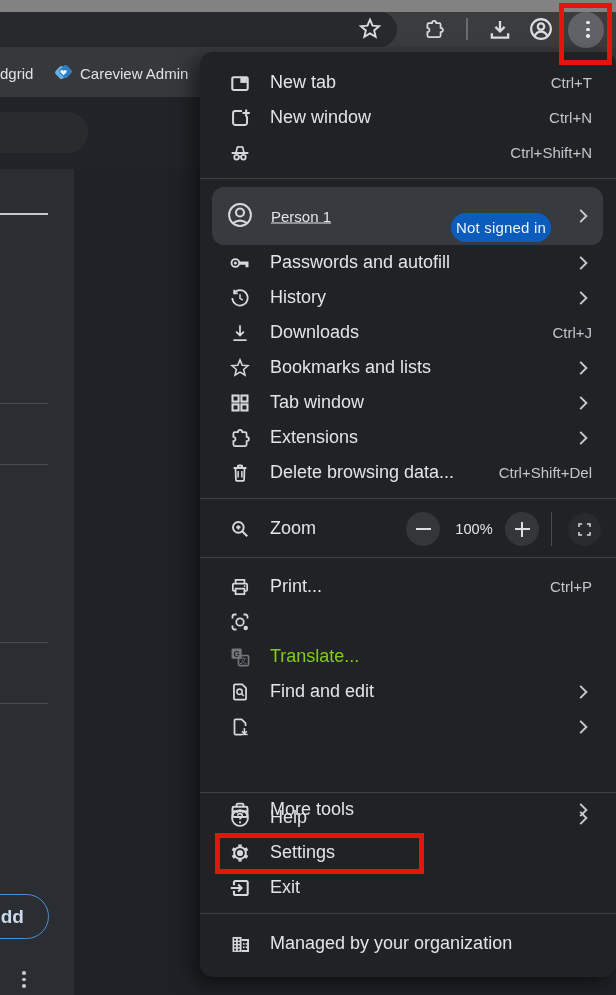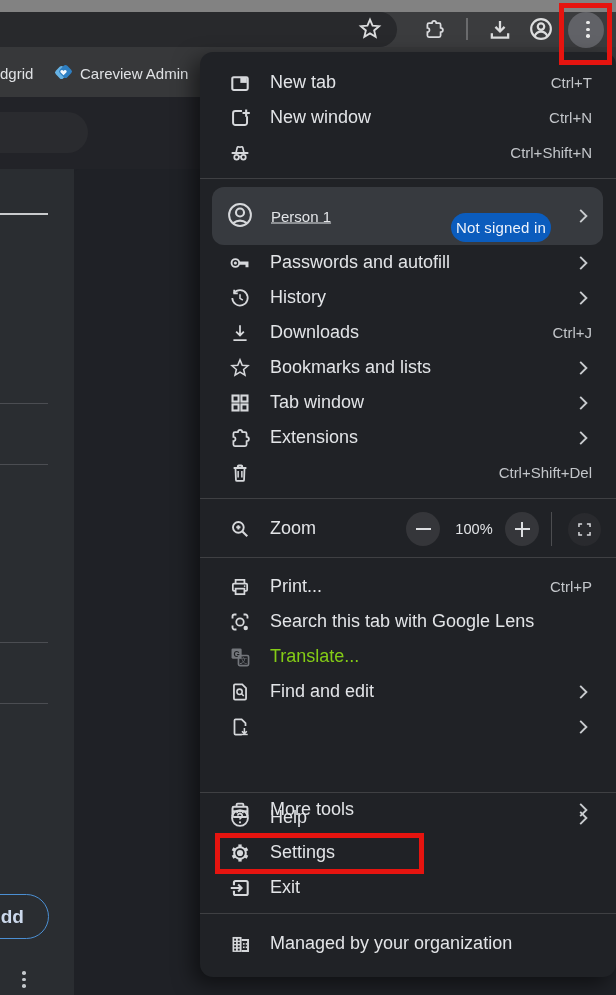"Delete browsing data..." div.mlabel { html: none -> <div>Delete browsing data...</div> }
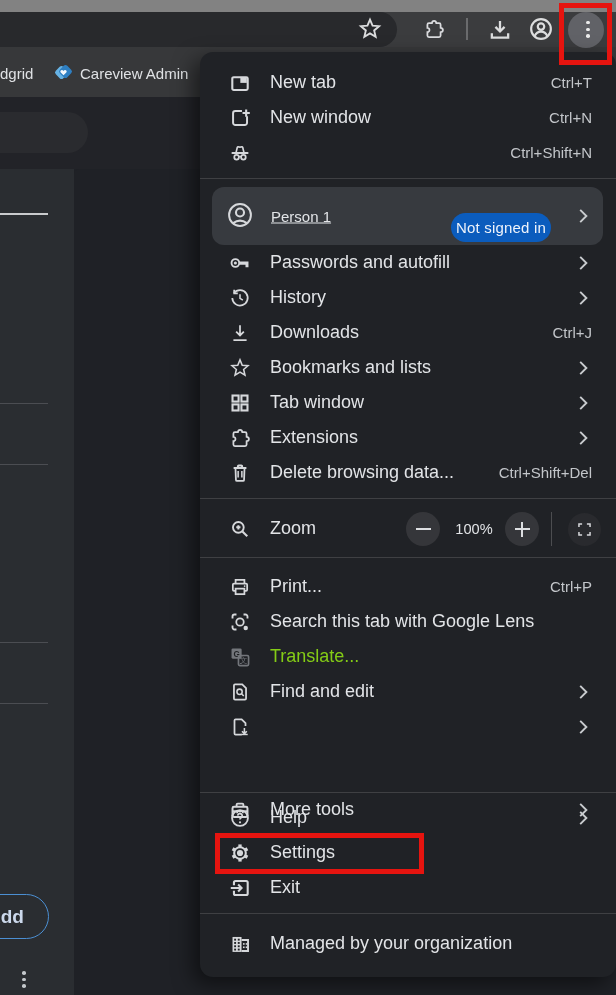"Search this tab with Google" div.mlabel { html: <div>Search this tab with Google Lens</div> -> none }
